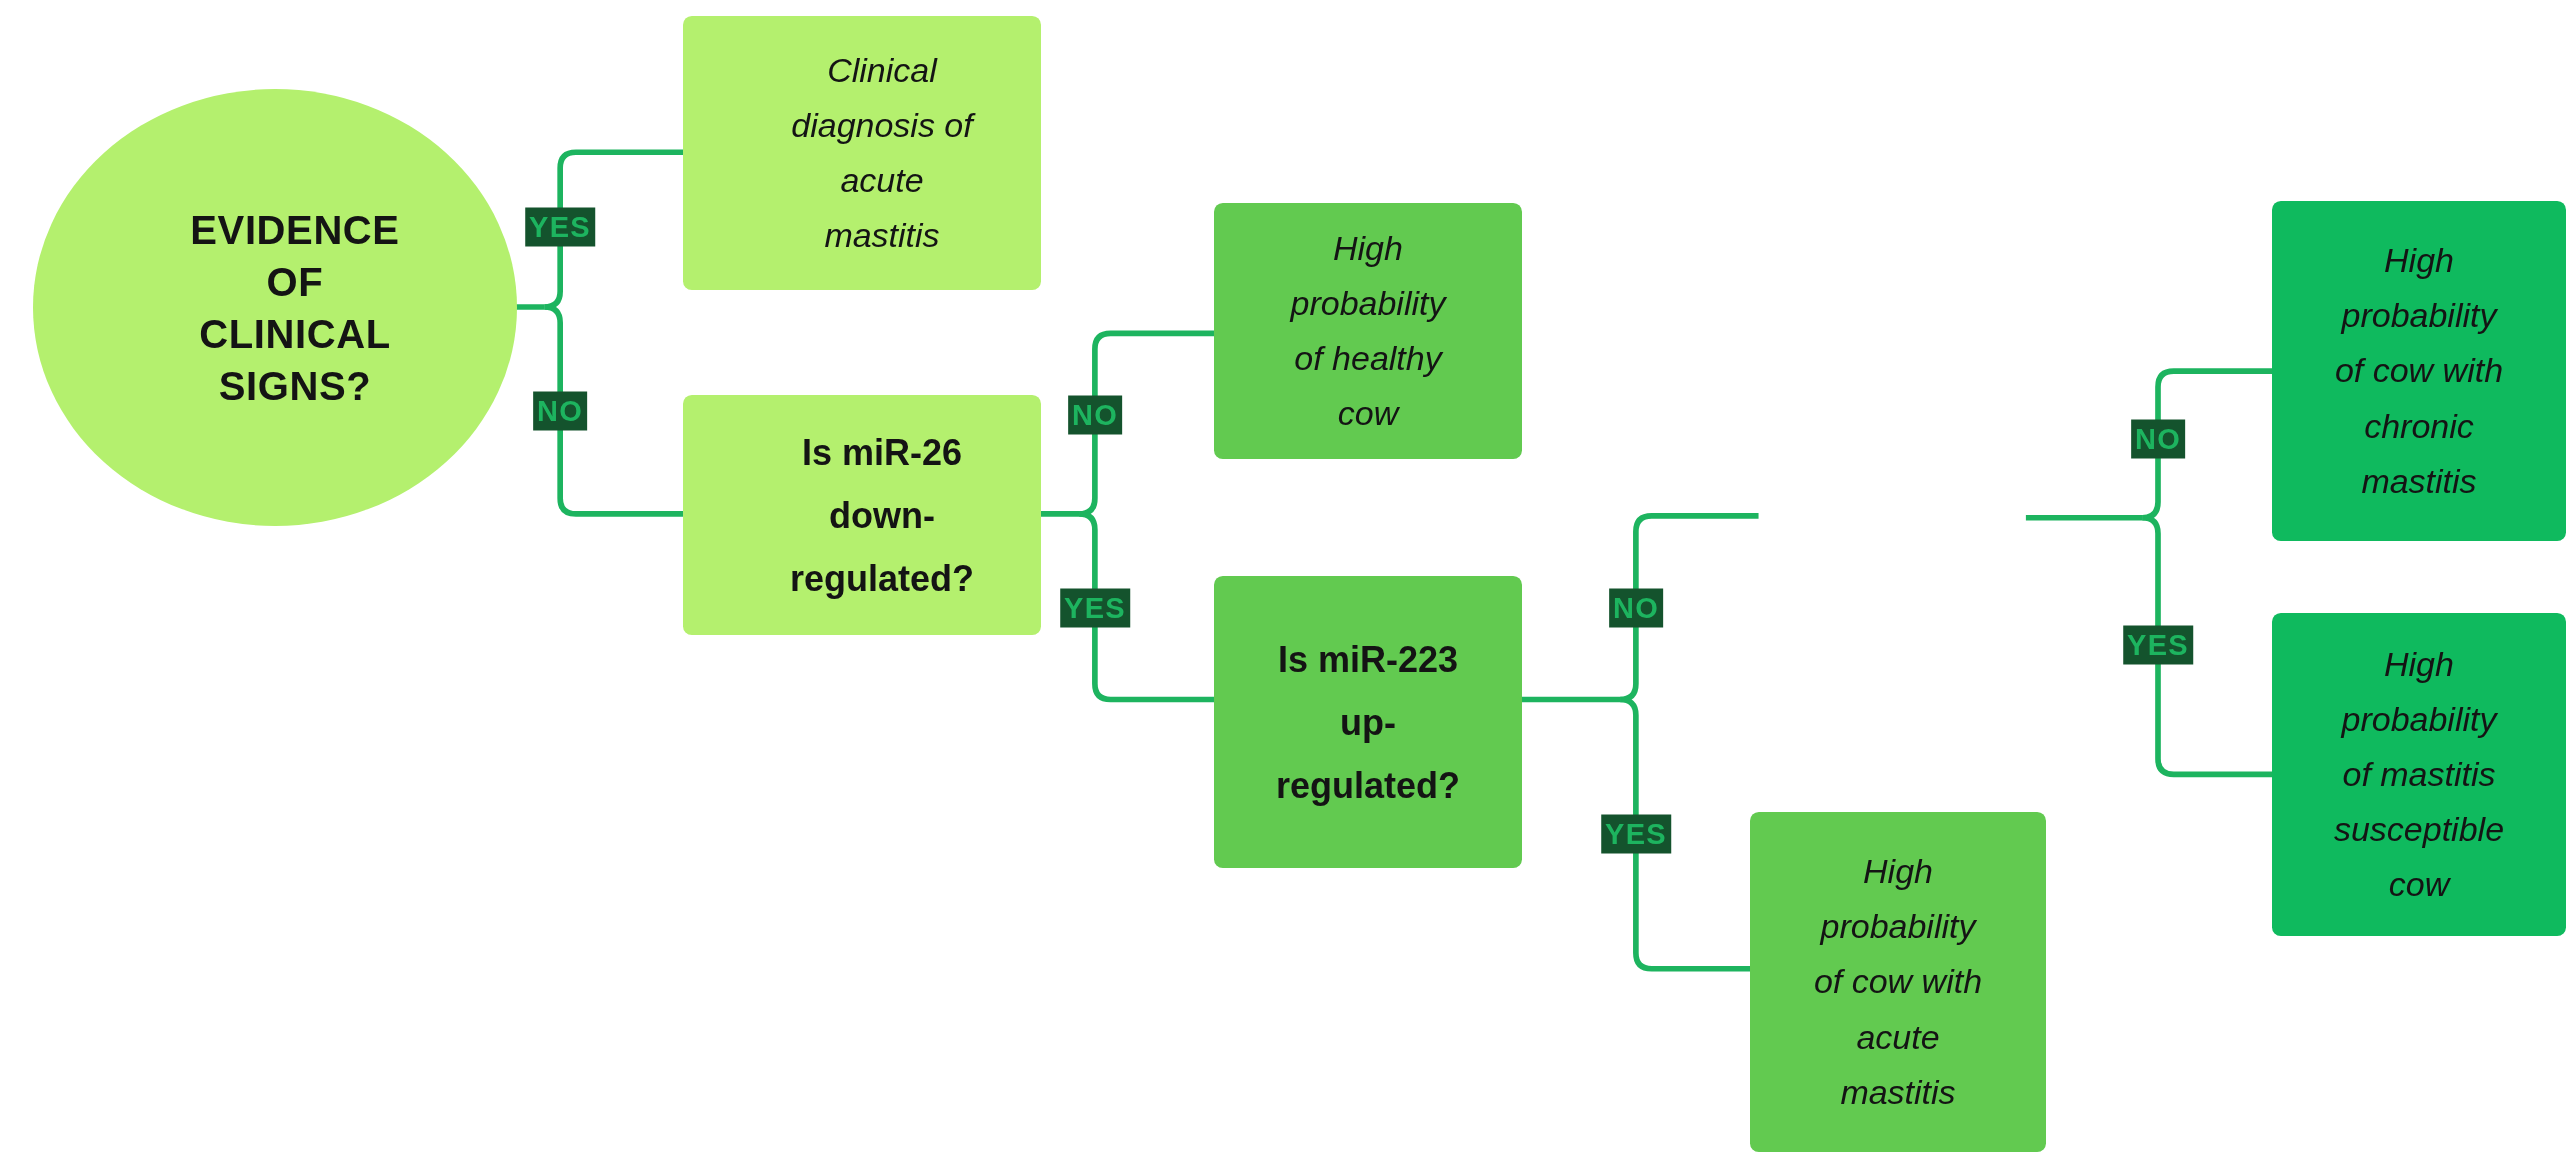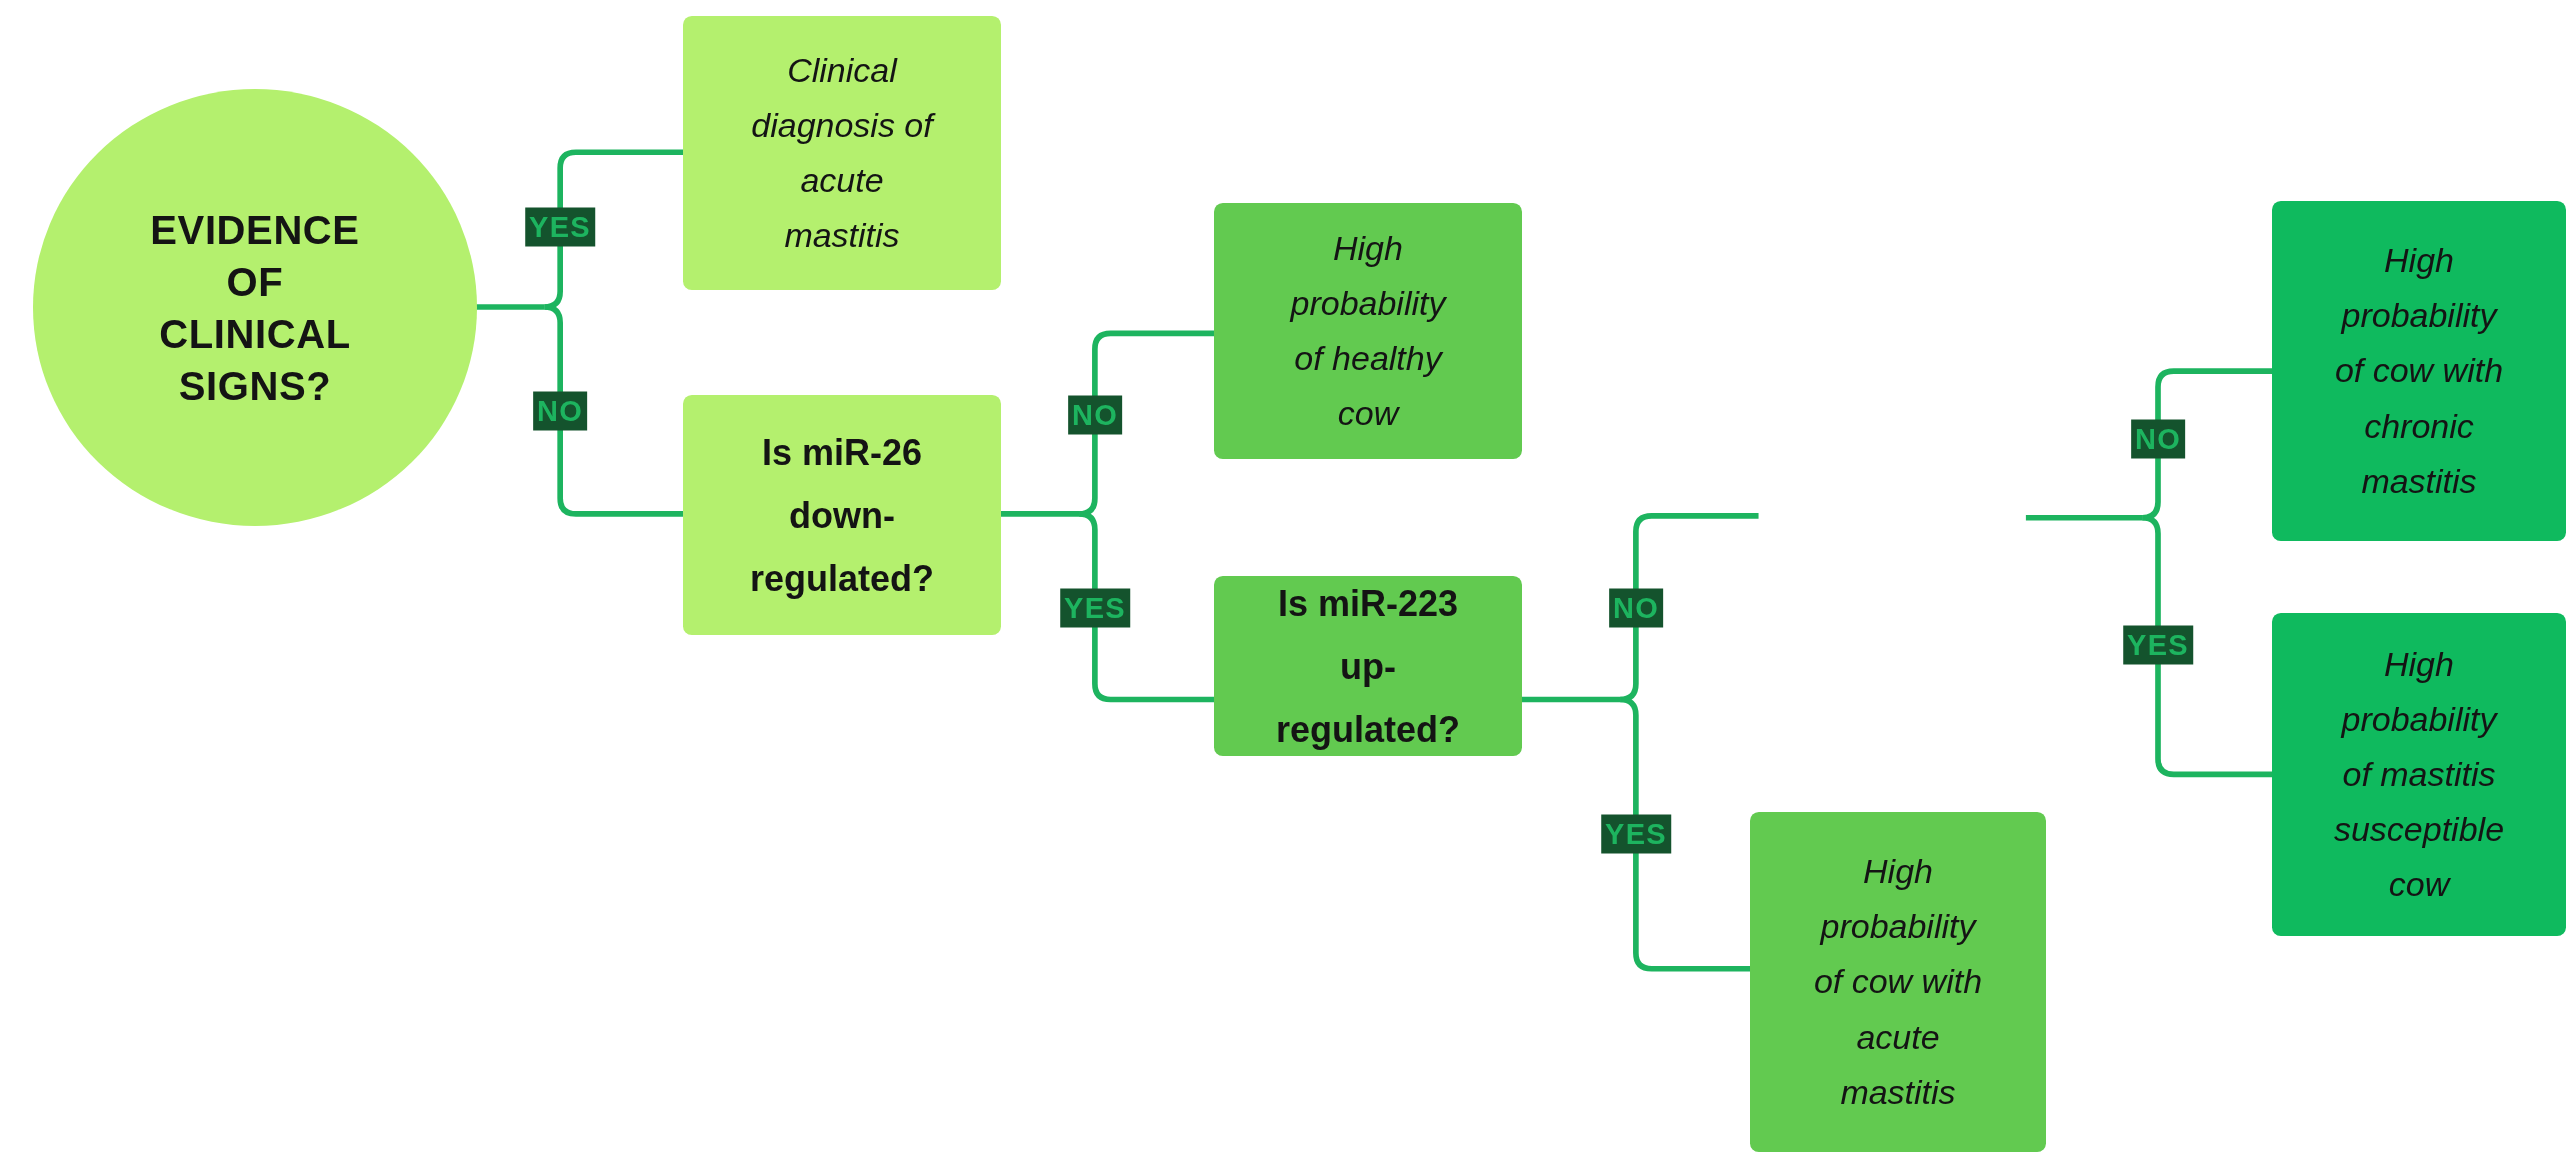"Clinical" .light { padding-left: none -> 40px }
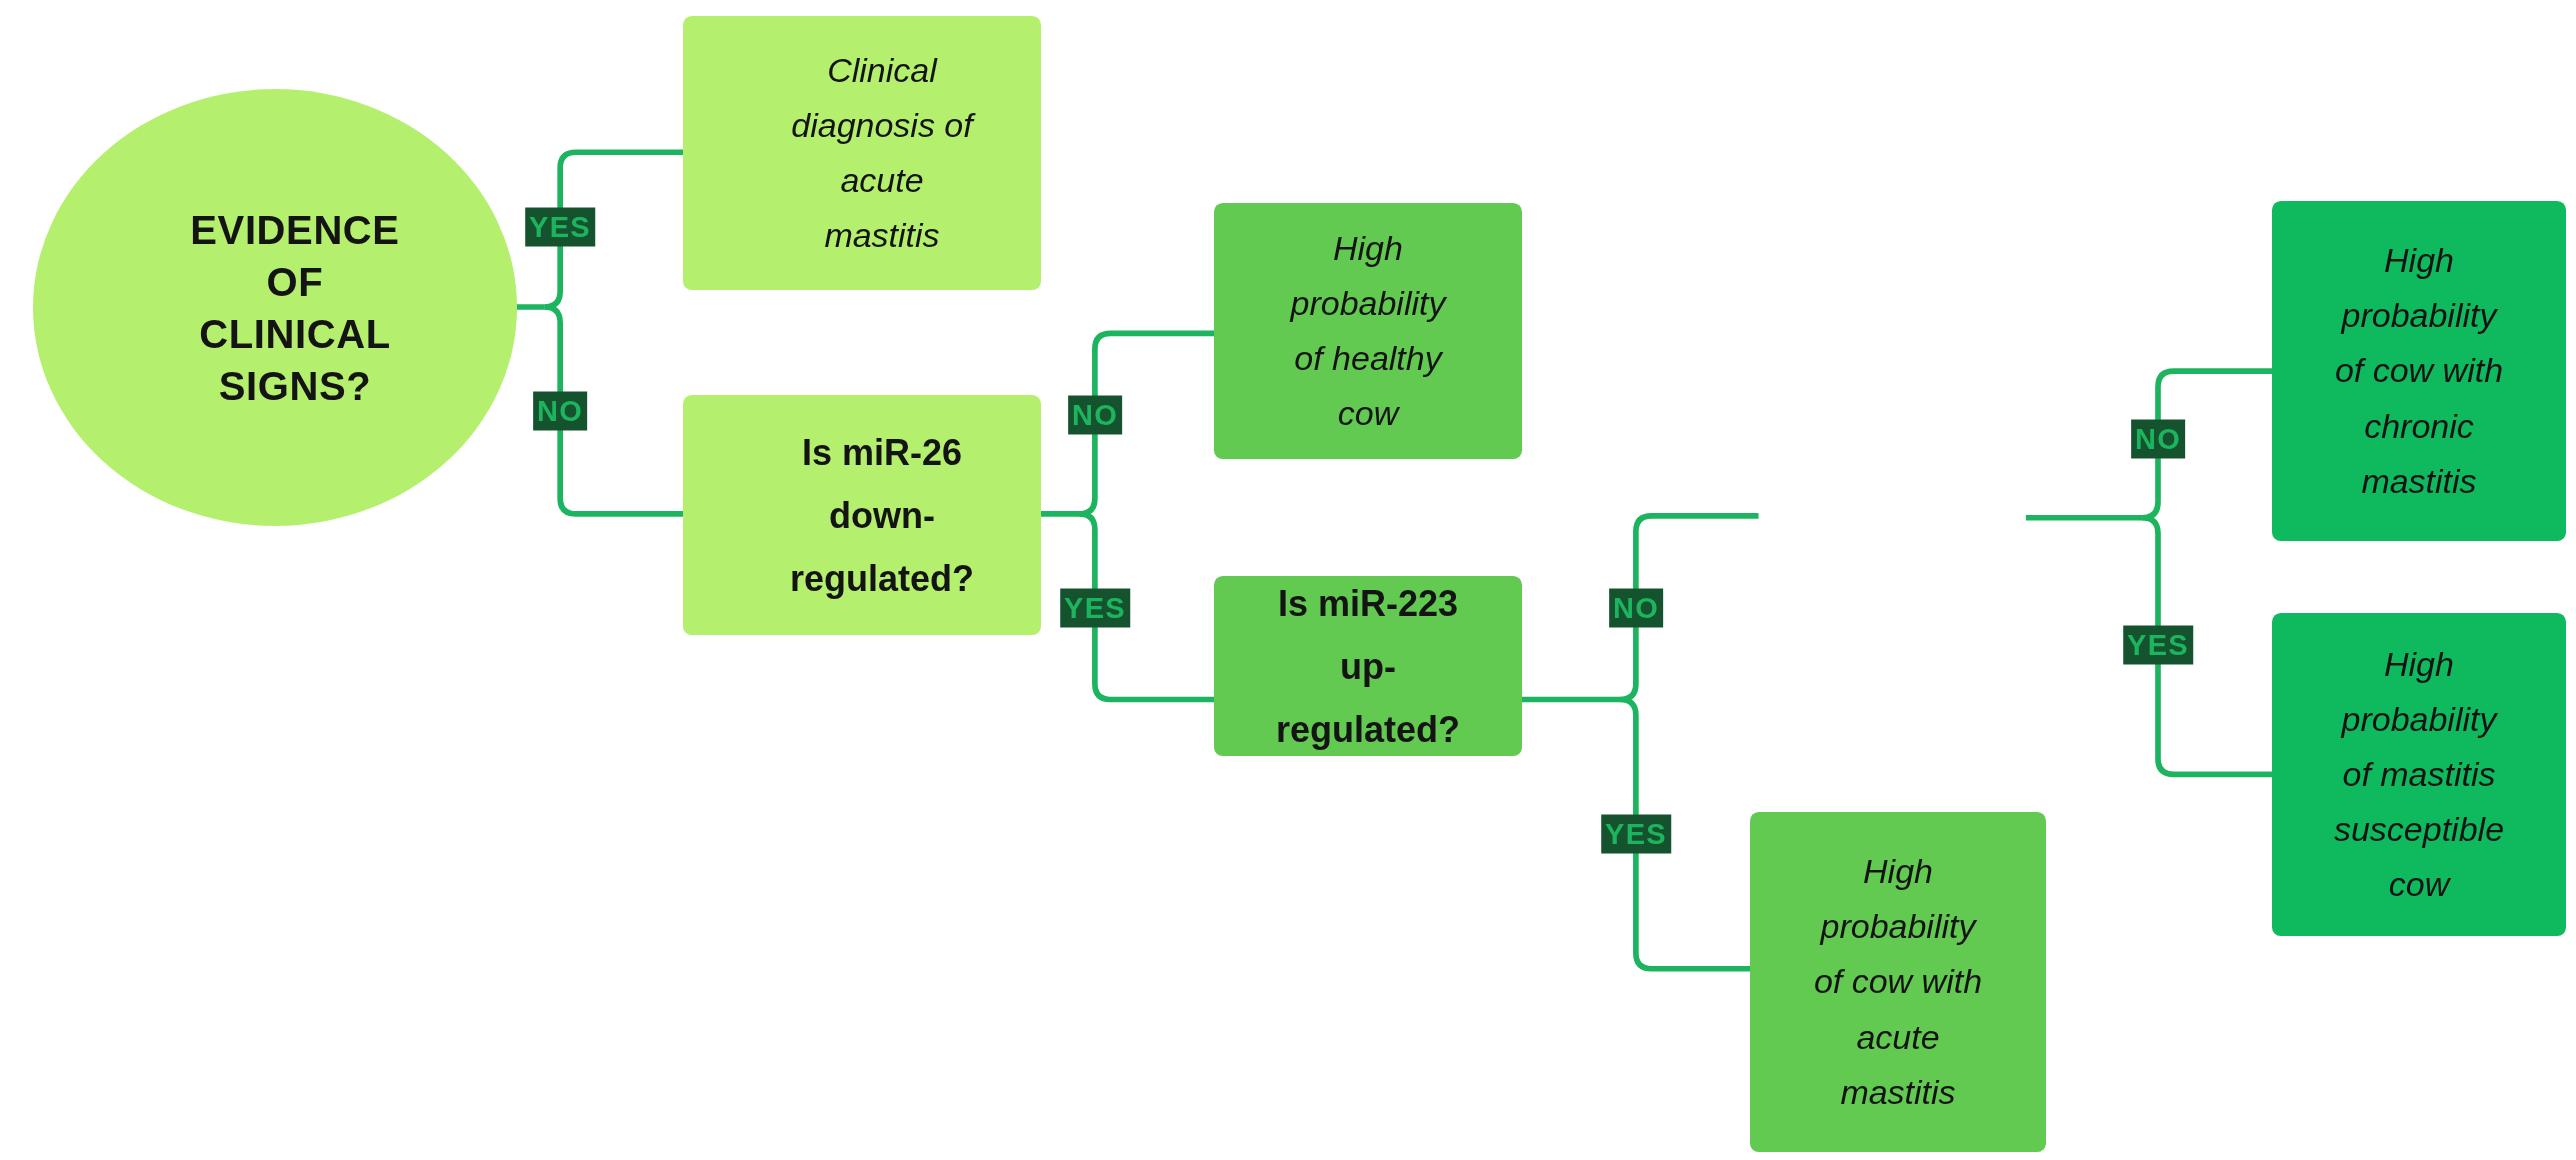"Is miR-223" div.node { height: 180px -> 292px }
